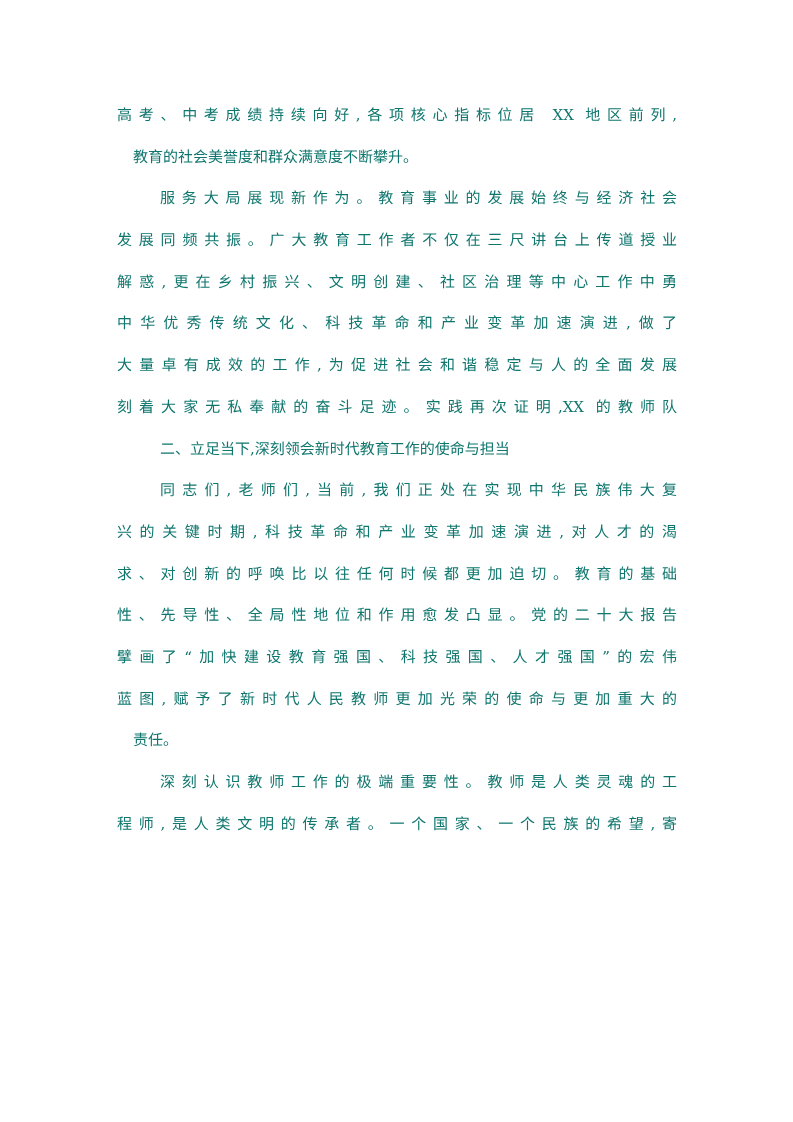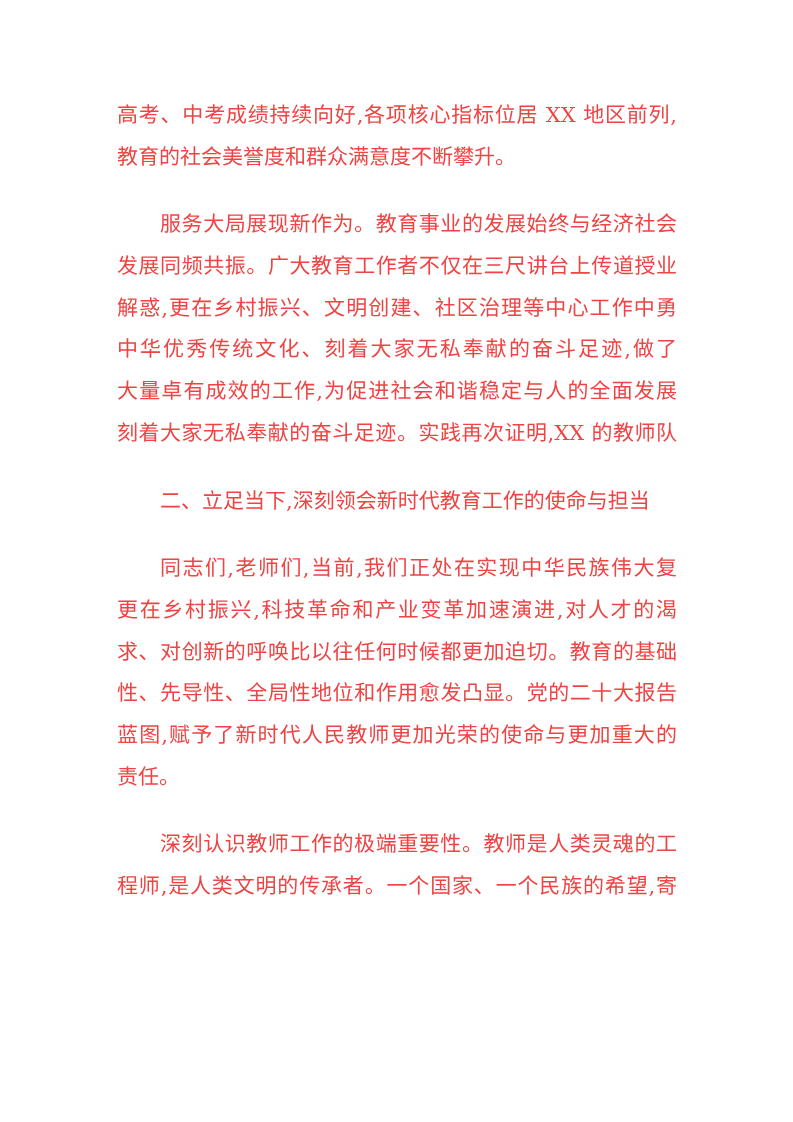"高考、中考成绩持续向好,各项核心指标位居 XX 地区前列," .content { color: #ef4444 -> #0f766e; font-size: 21px -> 15px }
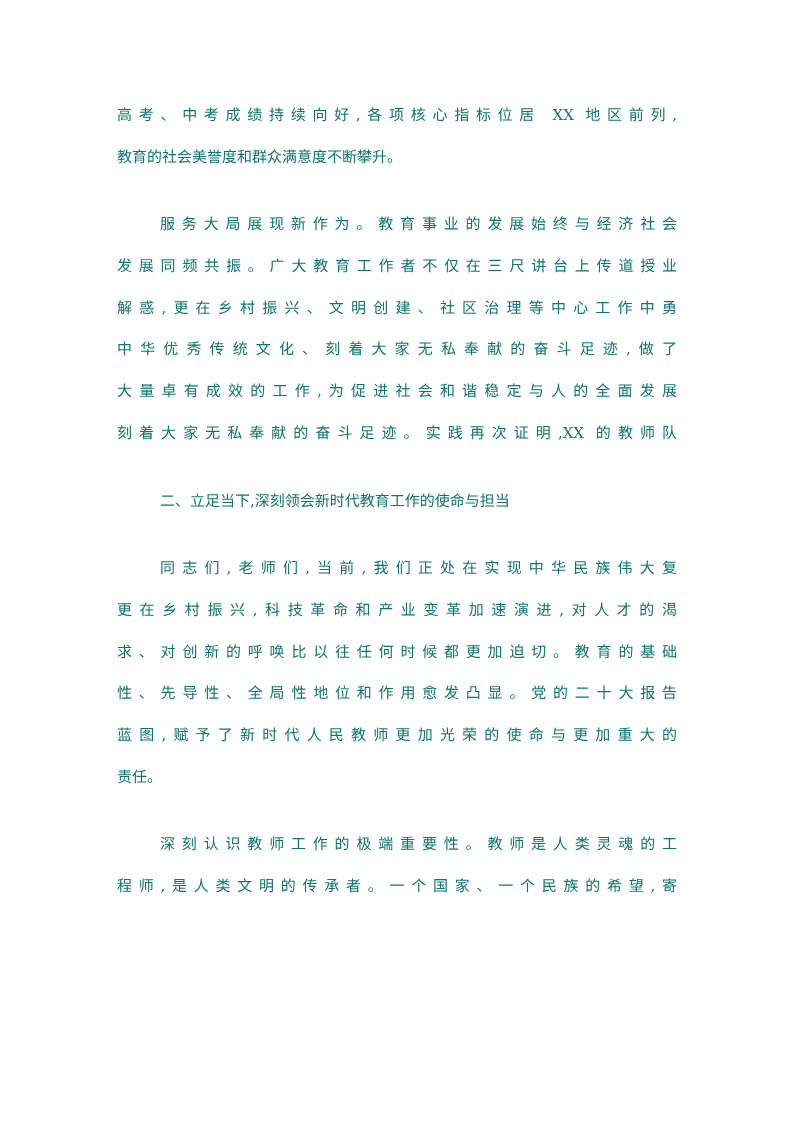"教育的社会美誉度和群众满意度不断攀升。" .line.para-end { margin-left: none -> 16px }
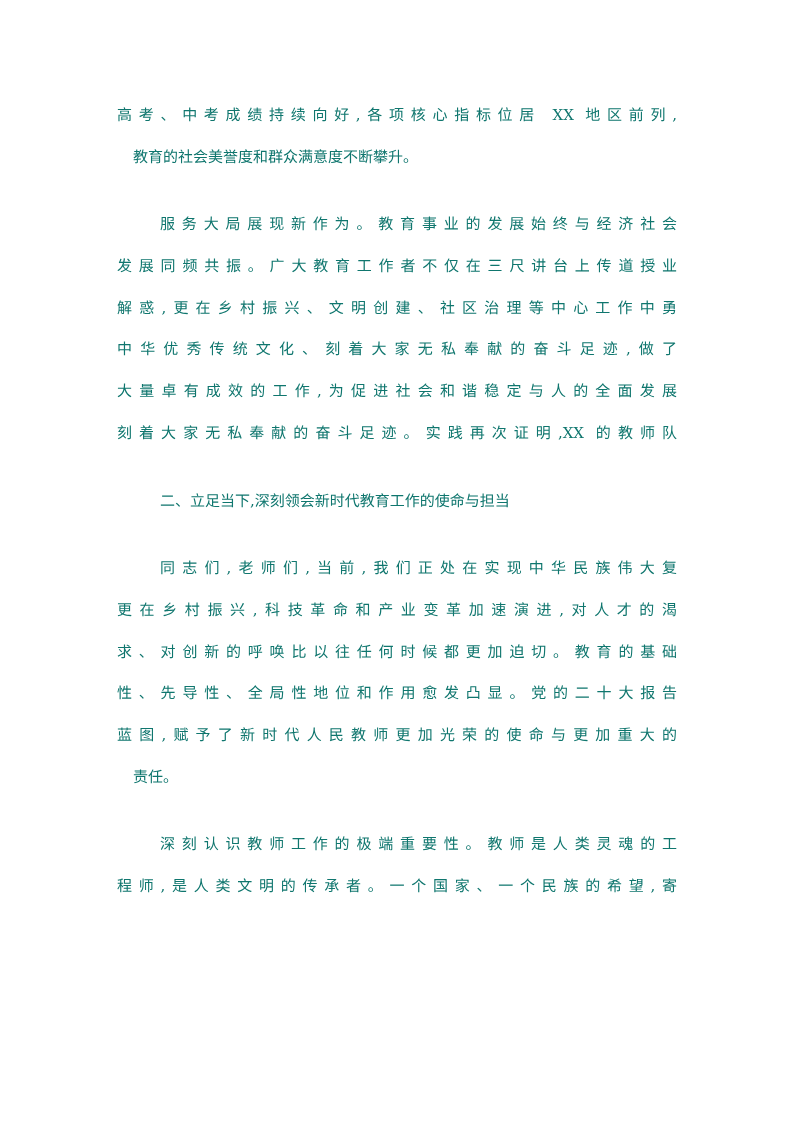"服务大局展现新作为。教育事业的发展始终与经济社会" .line.indent { margin-top: 26px -> none }
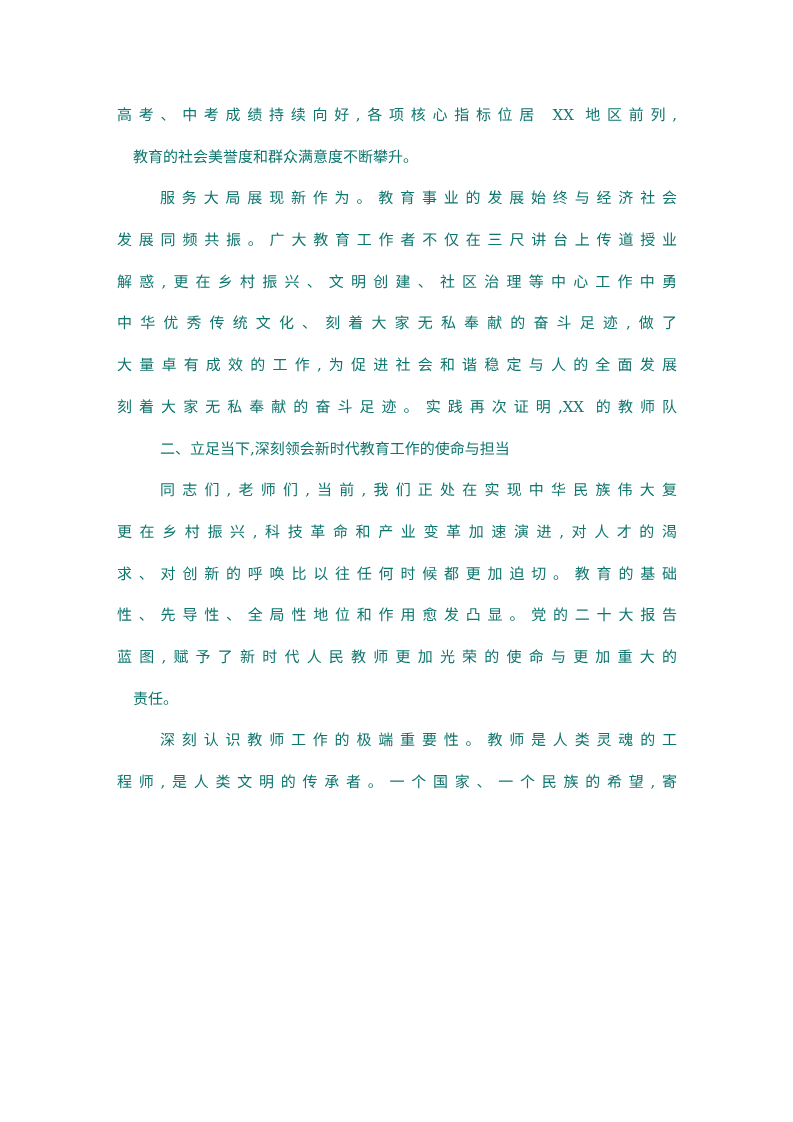"中华优秀传统文化、刻着大家无私奉献的奋斗足迹,做了" div.line { text: 刻着大家无私奉献的奋斗足迹 -> 科技革命和产业变革加速演进 }
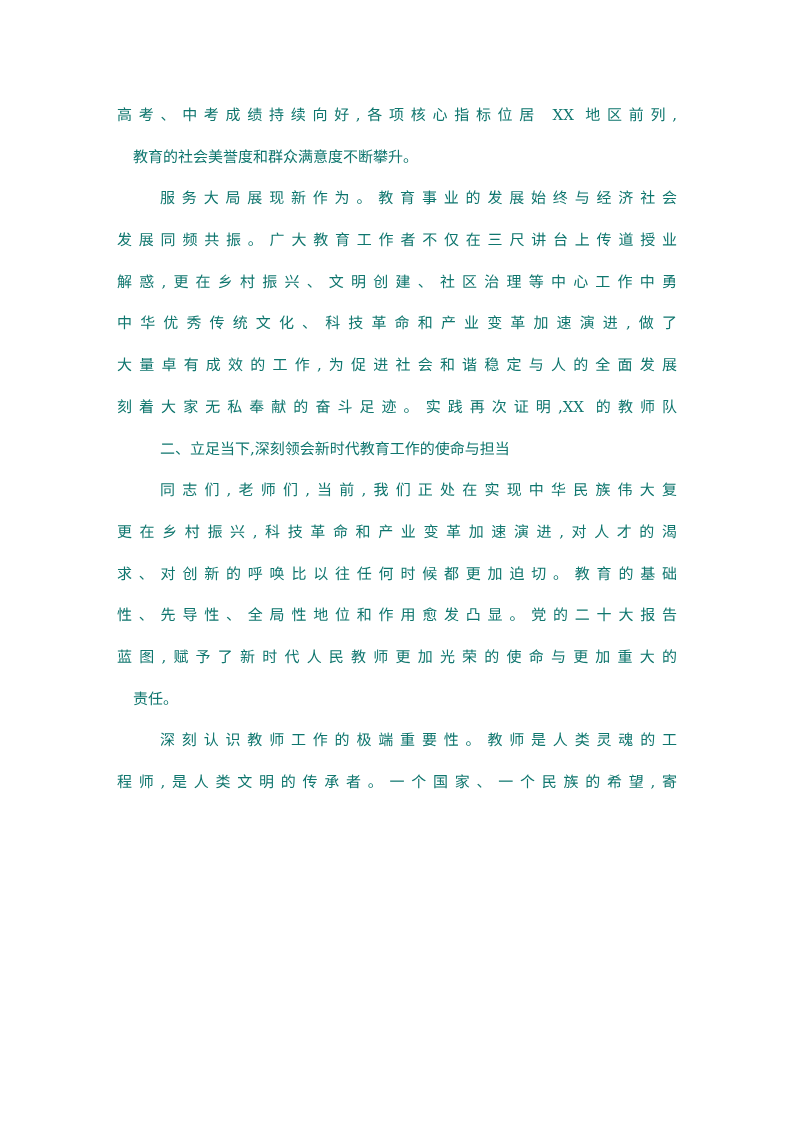"更在乡村振兴,科技革命和产业变革加速演进,对人才的渴" div.line { text: 更在乡村振兴 -> 兴的关键时期 }
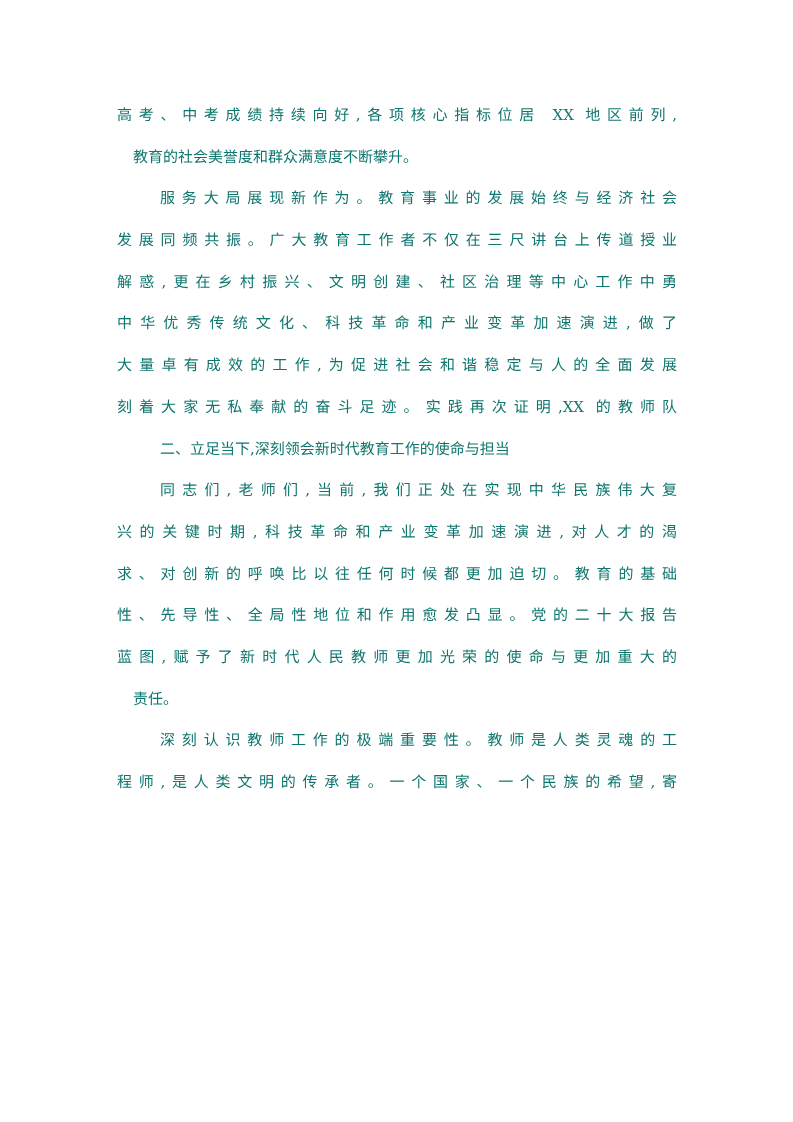"擘画了“加快建设教育强国、科技强国、人才强国”的宏伟" div.line { html: none -> <div>擘画了“加快建设教育强国、科技强国、人才强国”的宏伟</div> }
